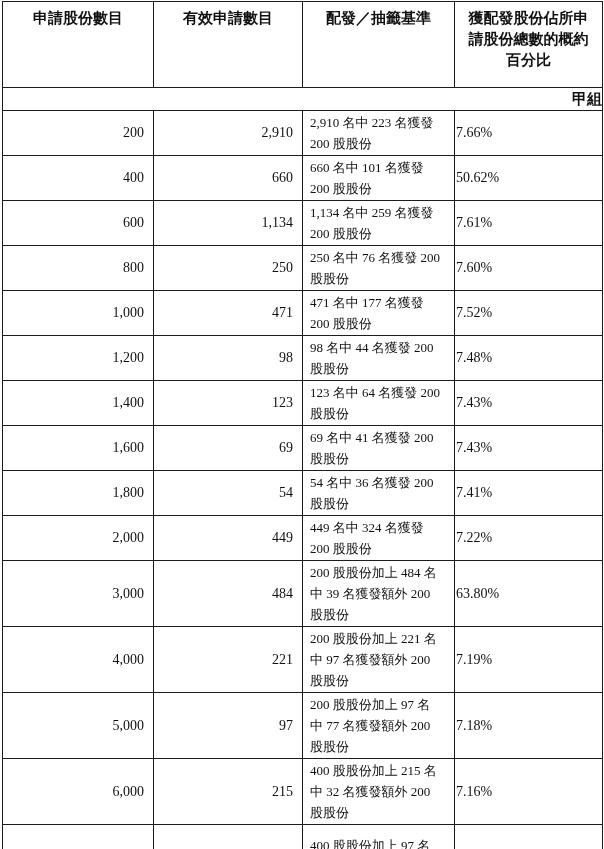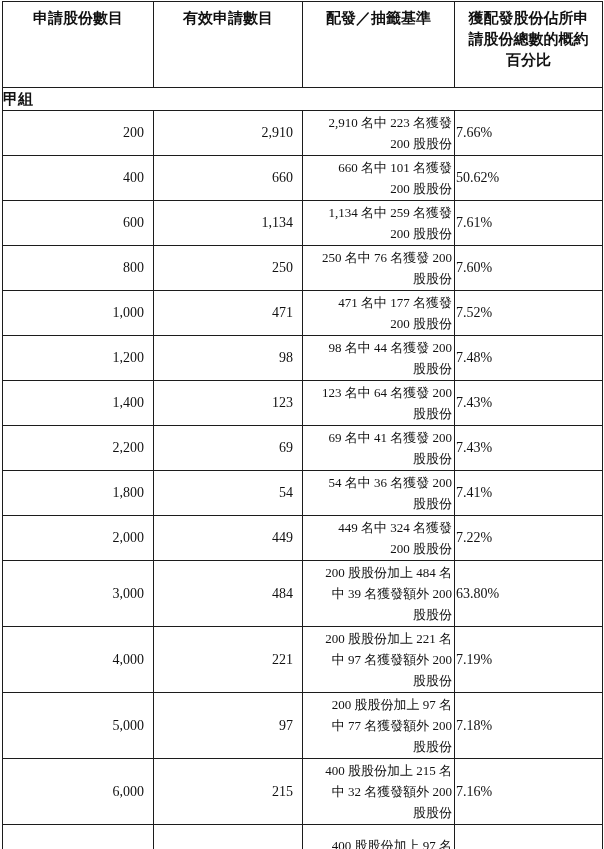"甲組" tr.group-row td { text-align: left -> right }
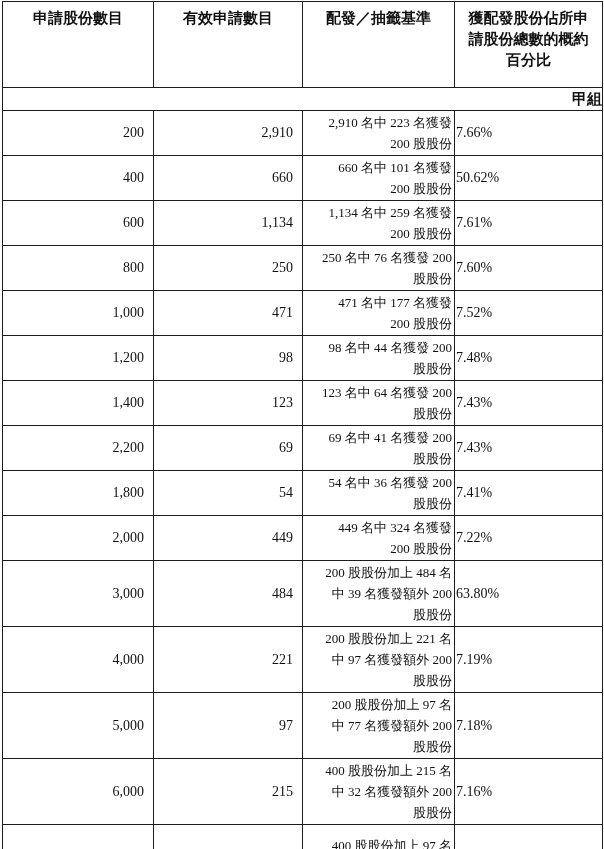"2,910 名中 223 名獲發" td.basis { text-align: right -> left }
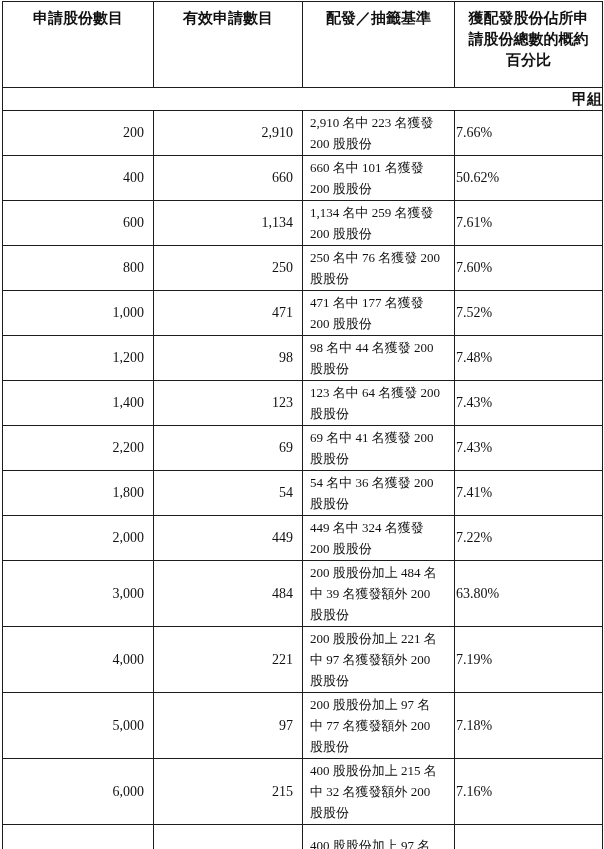"2,200" td.num { text: 2,200 -> 1,600 }
